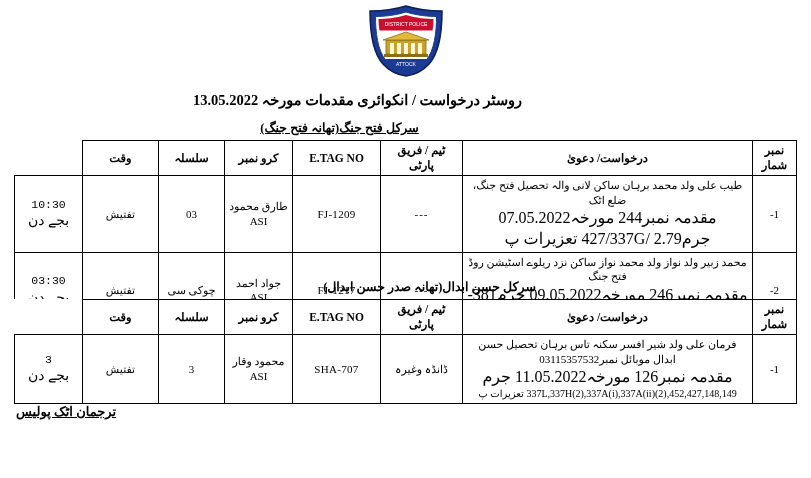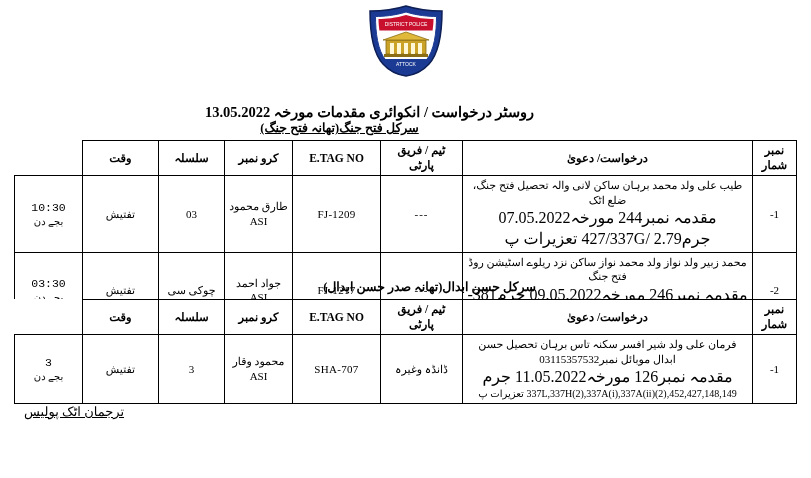"روسٹر درخواست / انکوائری مقدمات" .doc-title { left: 16px -> 4px; margin-top: 12px -> none }
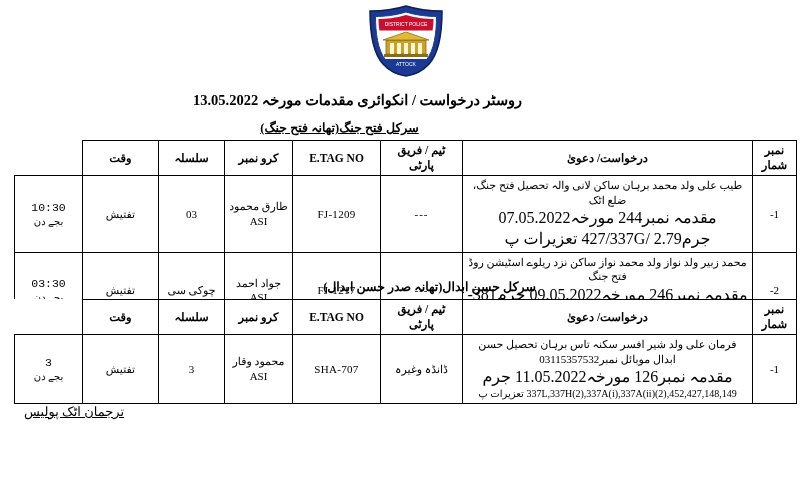"بجے دن" .waqt-cell .d { font-size: 10px -> 14px }
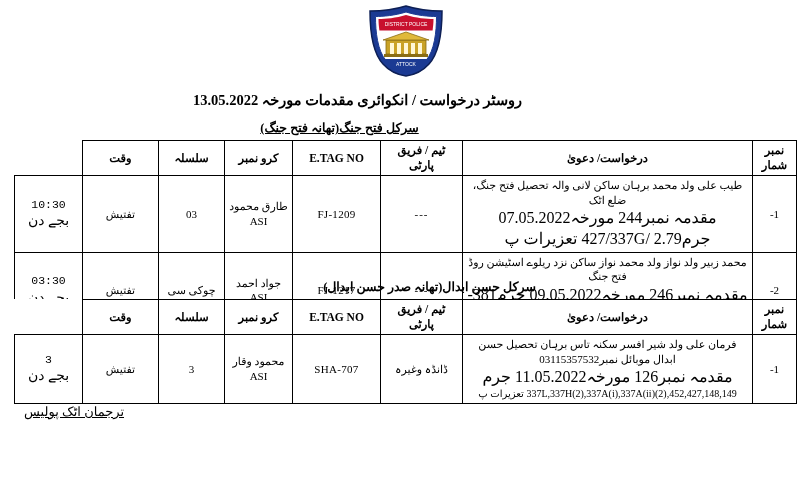"ترجمان اٹک پولیس" .footer { font-weight: normal -> bold; margin-left: 8px -> none }
